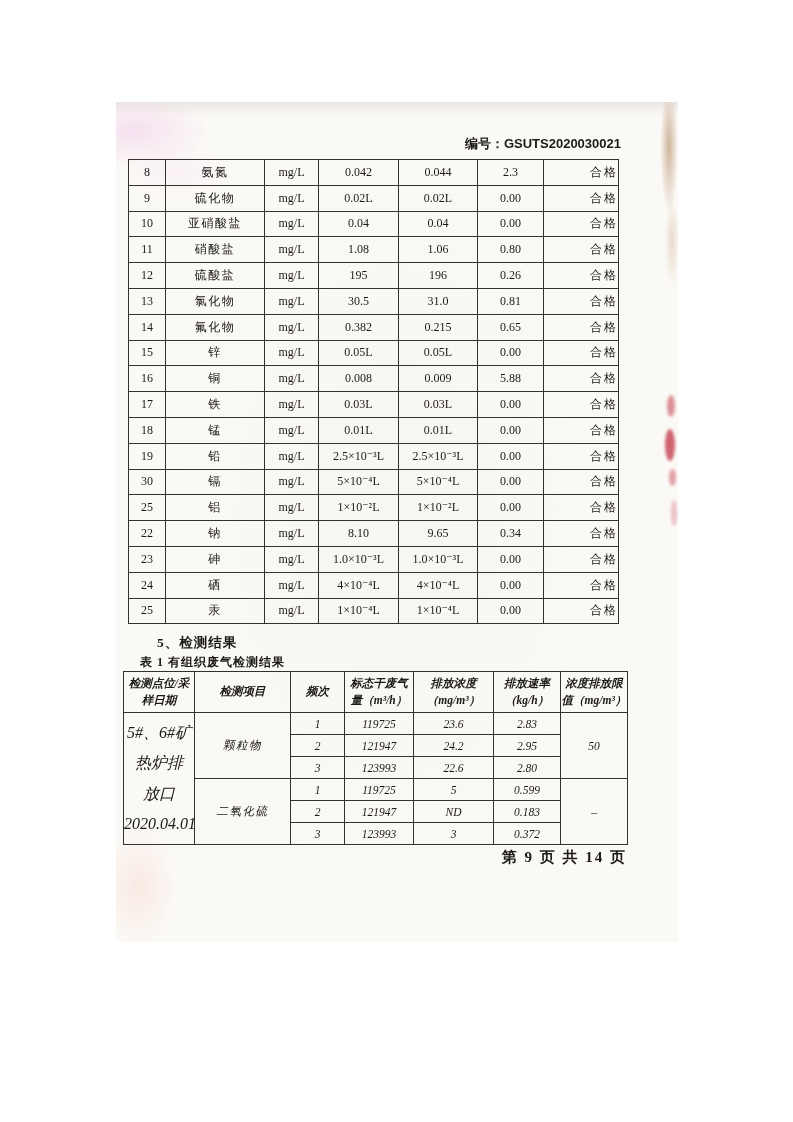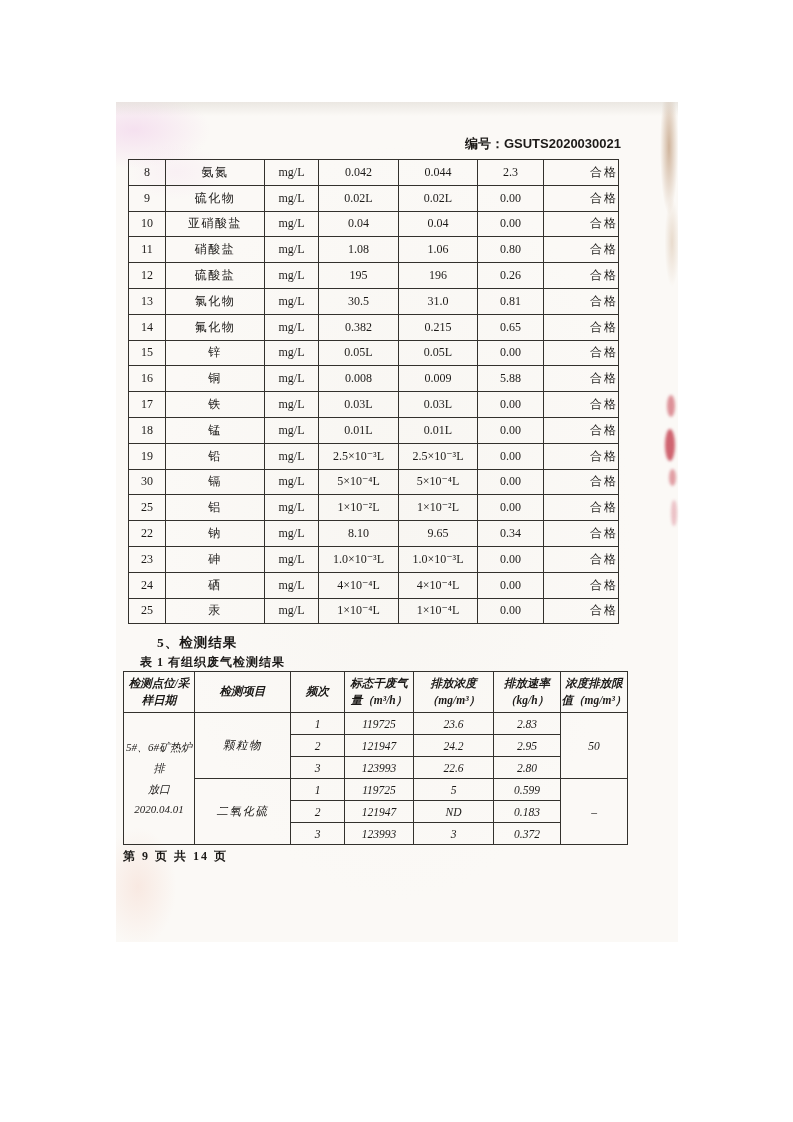"5#、6#矿热炉排" .t2 .site { font-size: 11px -> 16px }
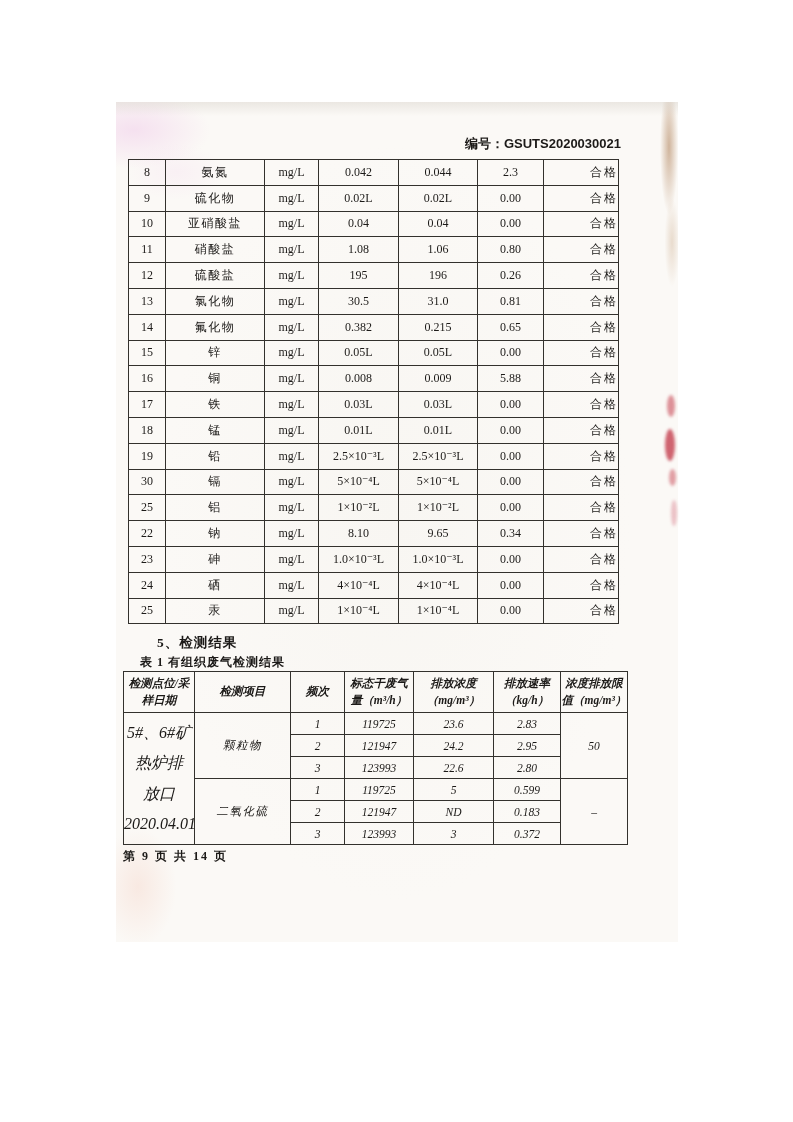"第 9 页 共 14" .footer { font-size: 12px -> 15px; text-align: left -> right }
